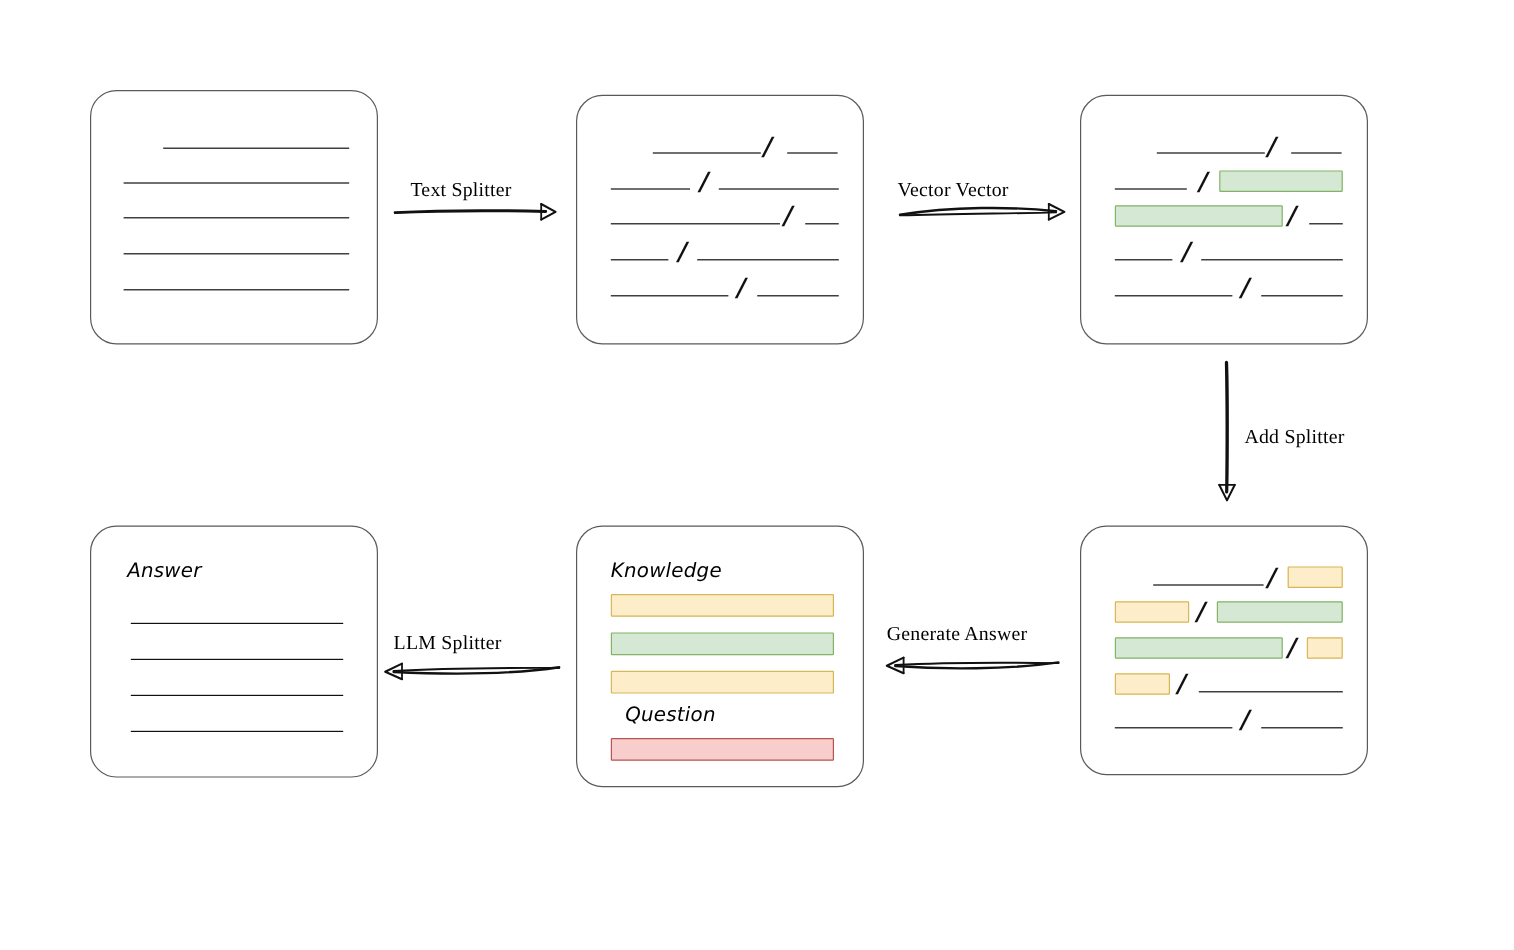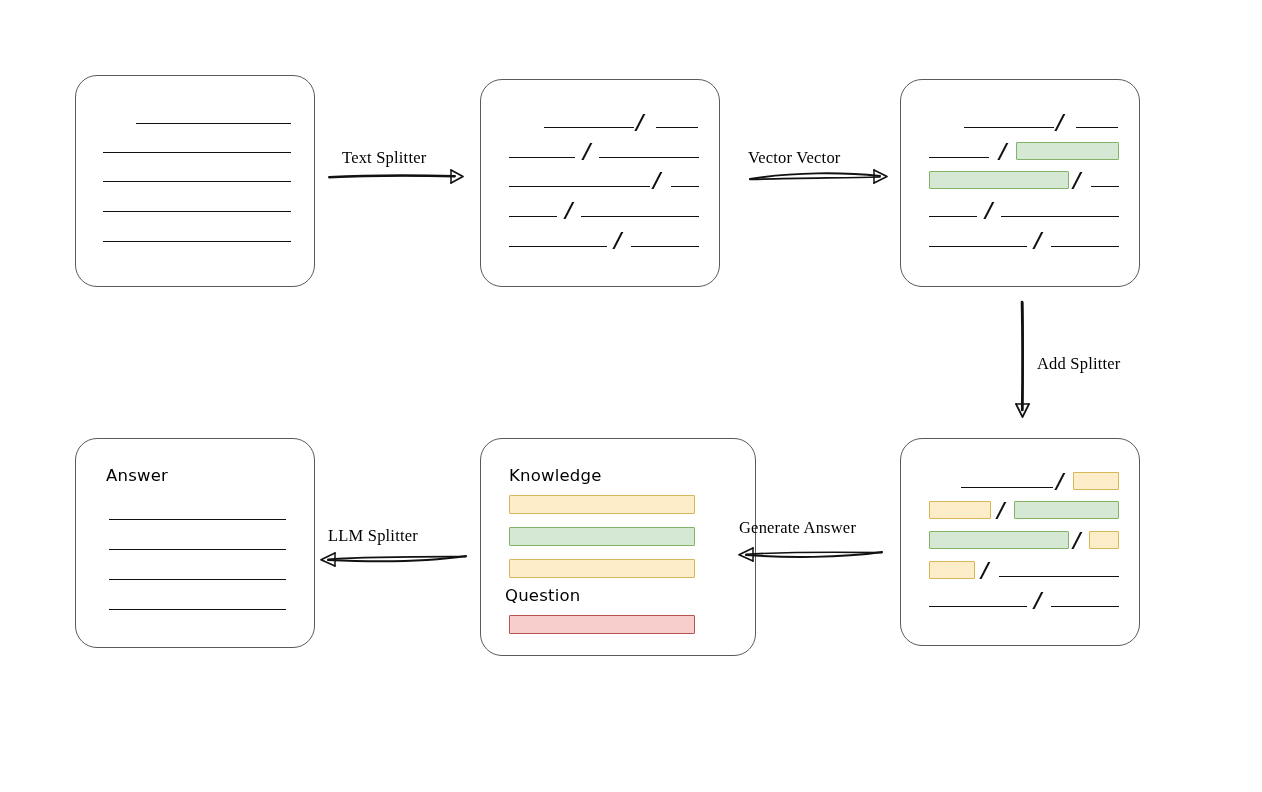"Answer" .box-title { font-style: none -> italic }
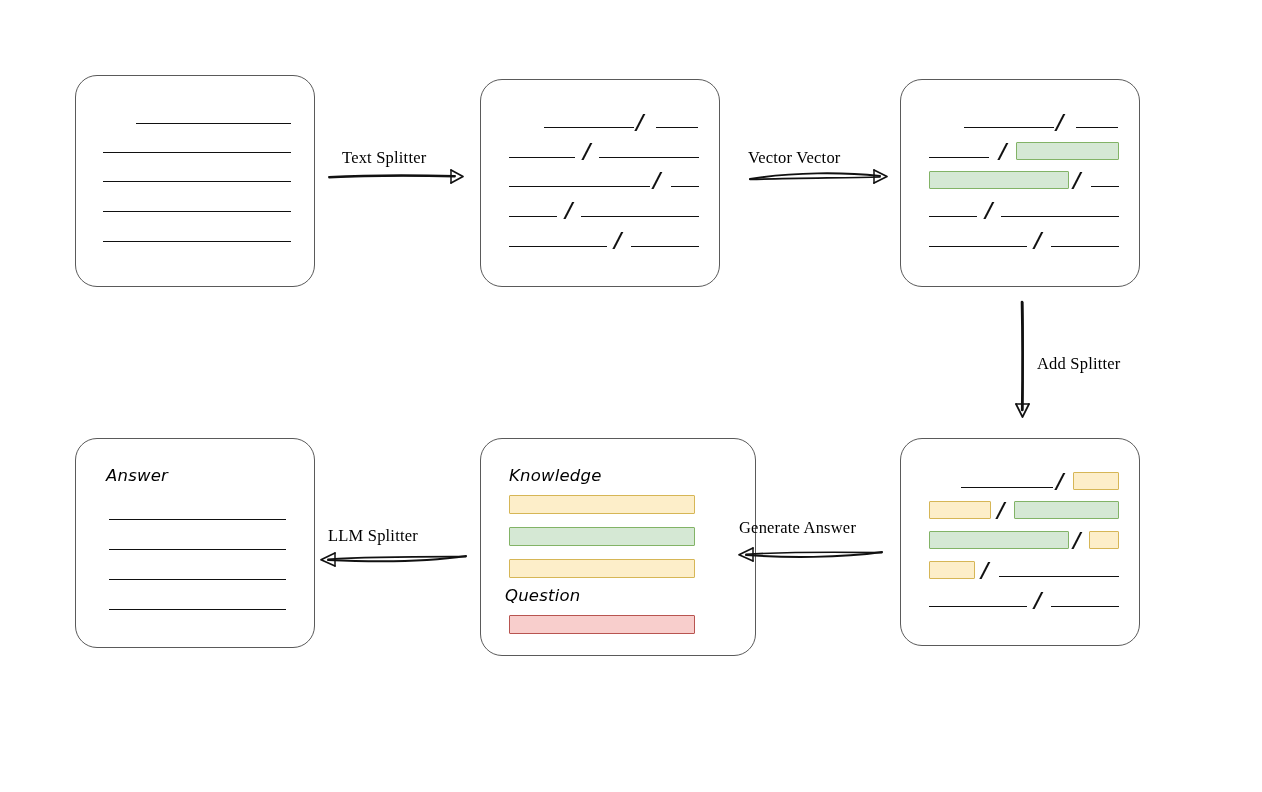"Knowledge" div.doc-box { width: 276px -> 240px }
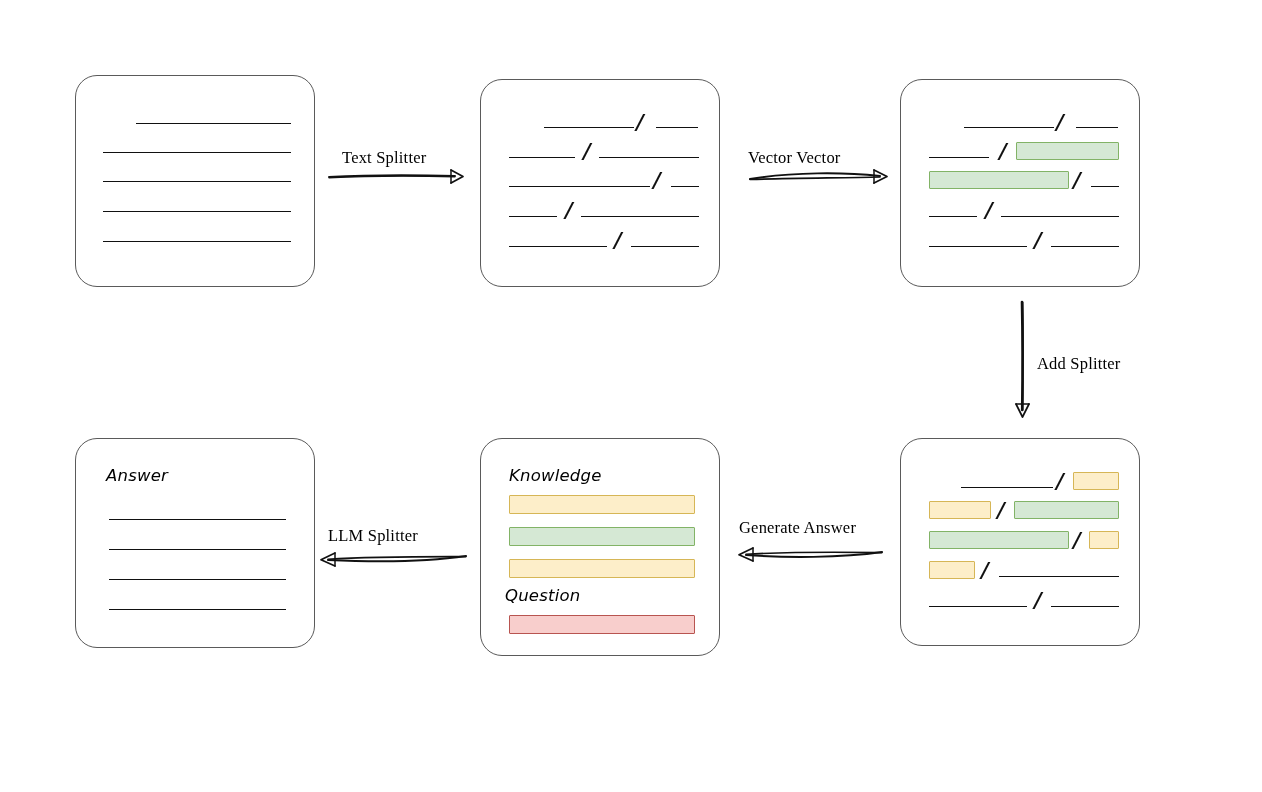"Question" div.box-title { left: 24px -> 40px }
